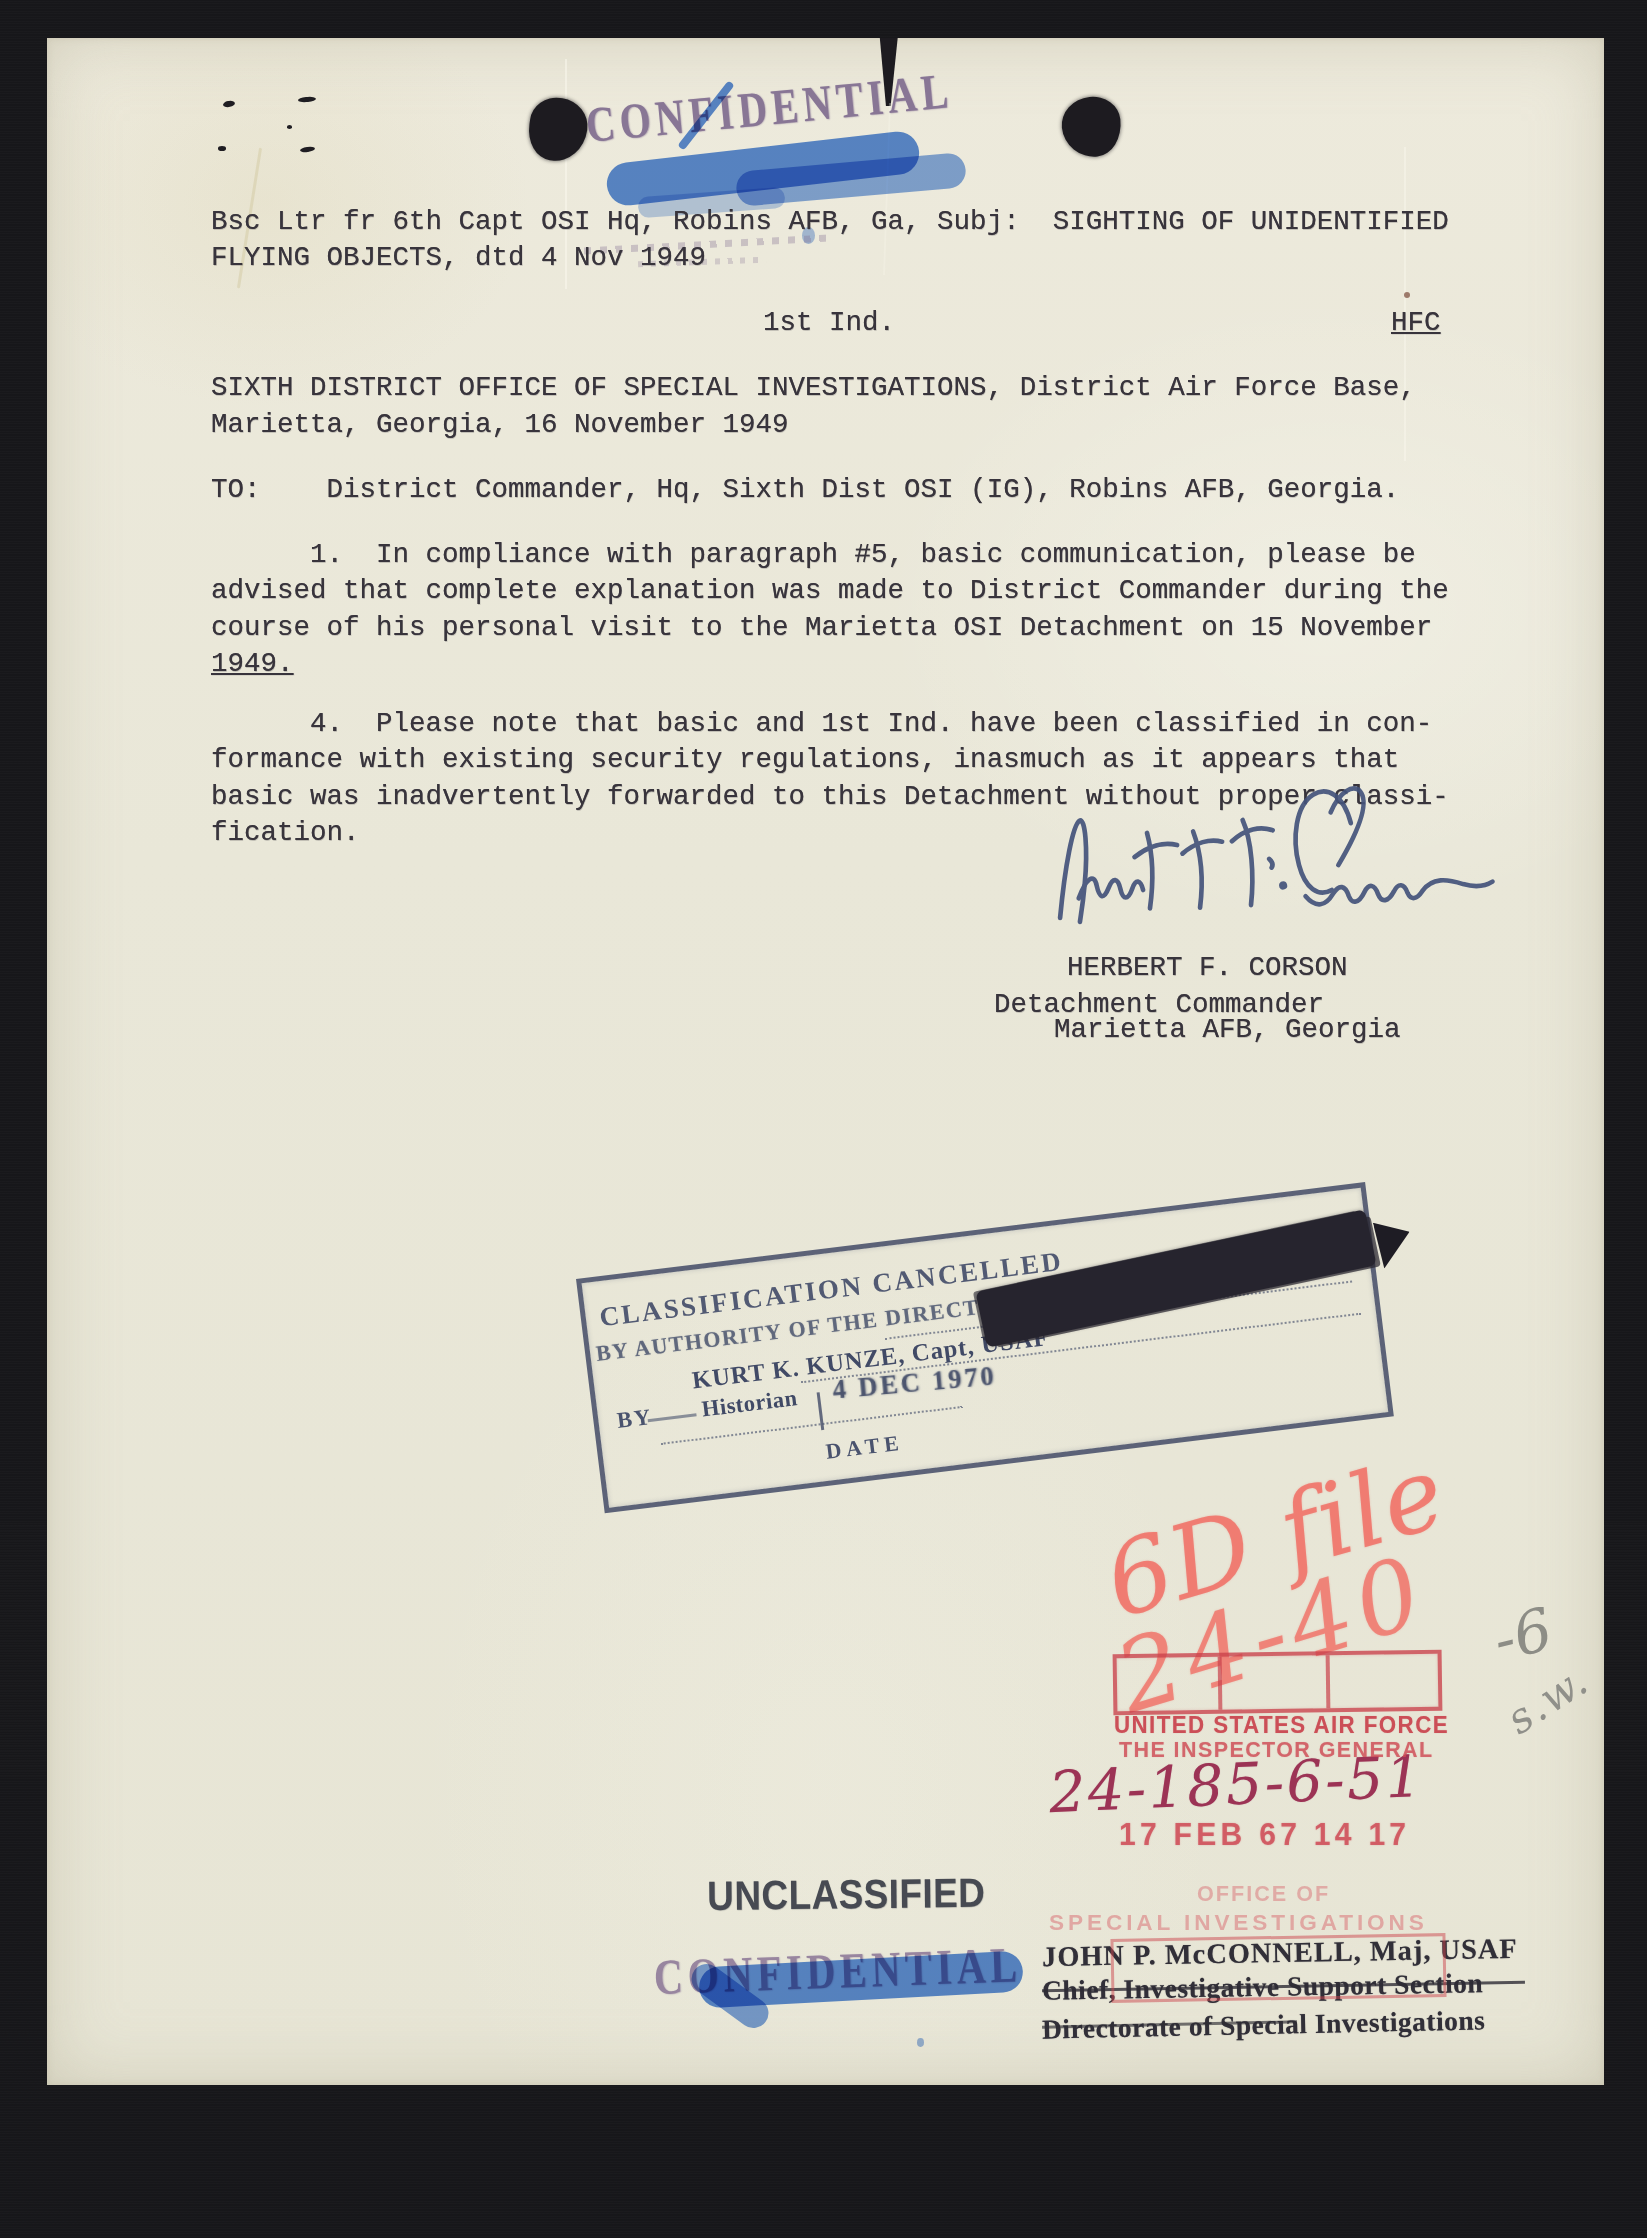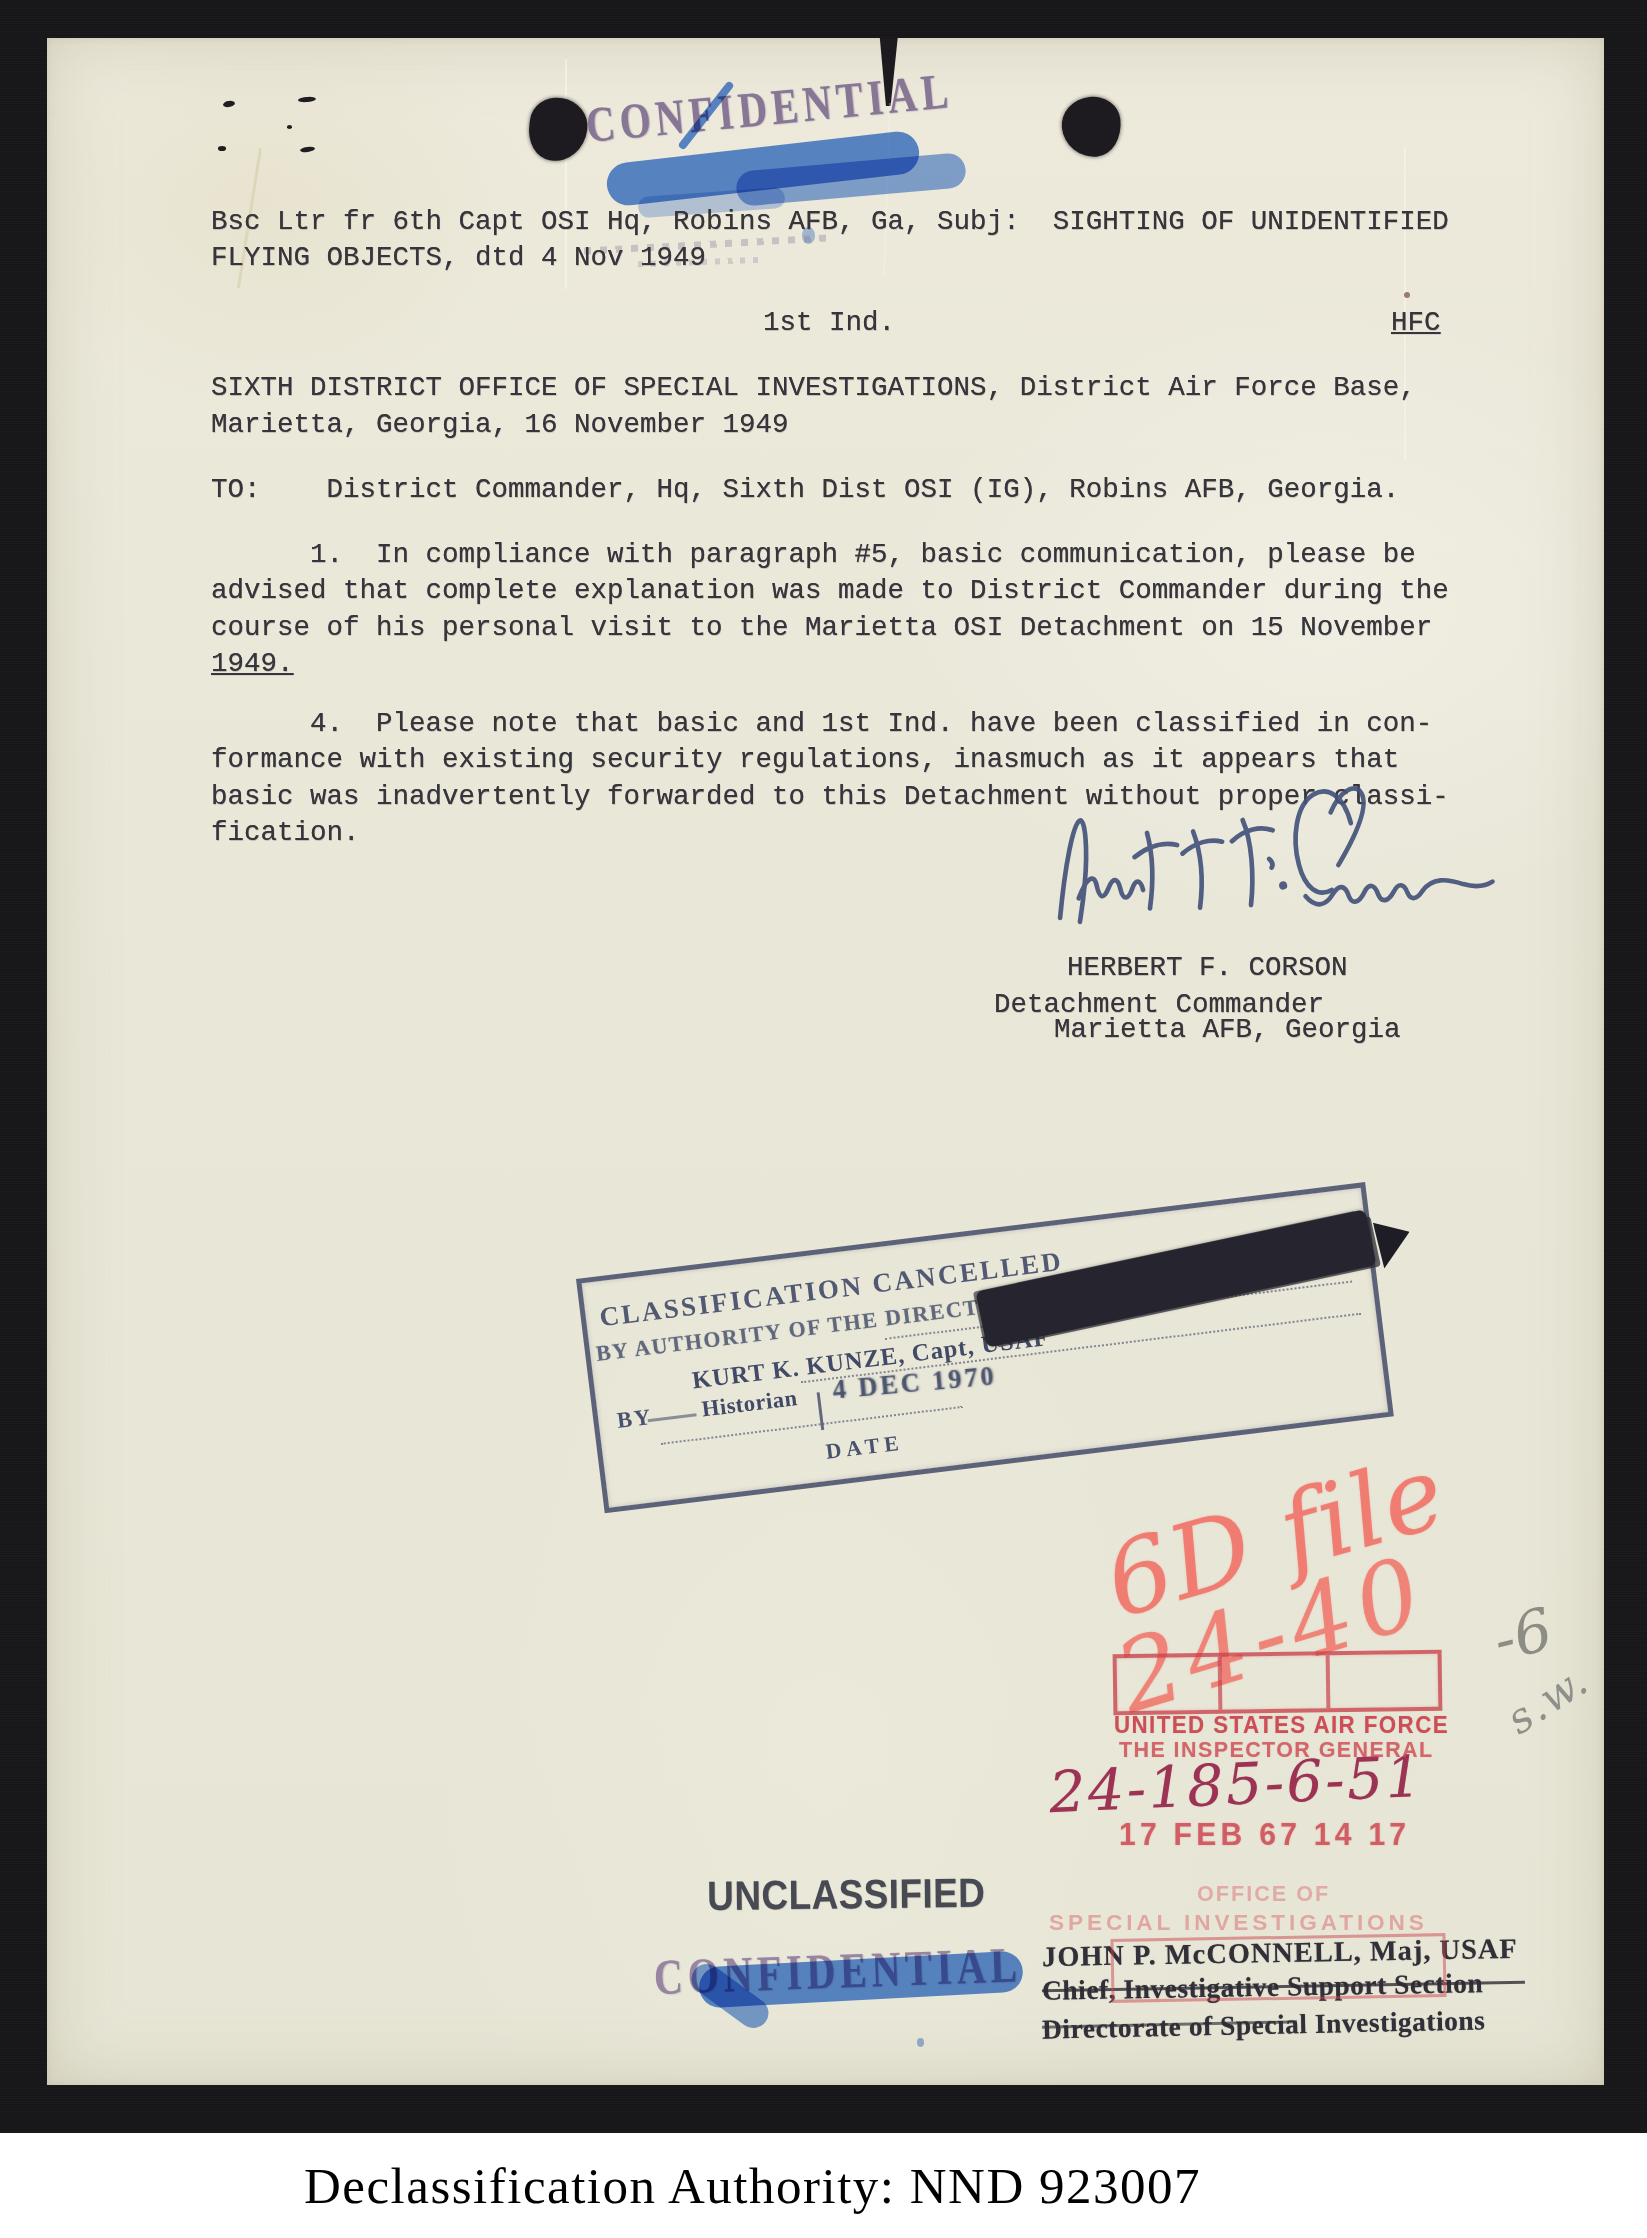"Declassification Authority: NND 923007" div.foot { html: <div> <div>Declassification Authority: NND 923007</div> </div> -> none }
